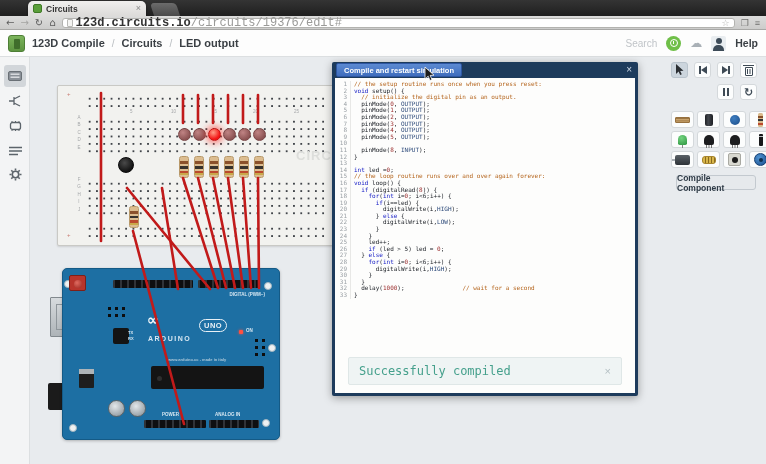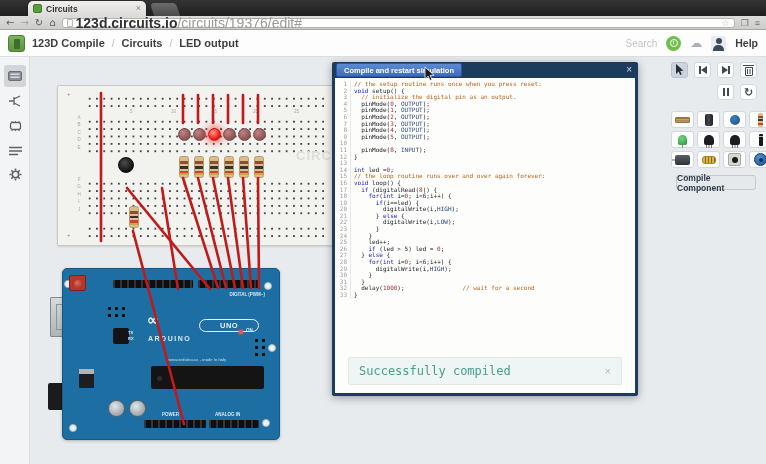"123d.circuits.io/circuits/19376/edit#" .url { font-family: none -> Liberation Mono, monospace; font-size: 14px -> 12px }
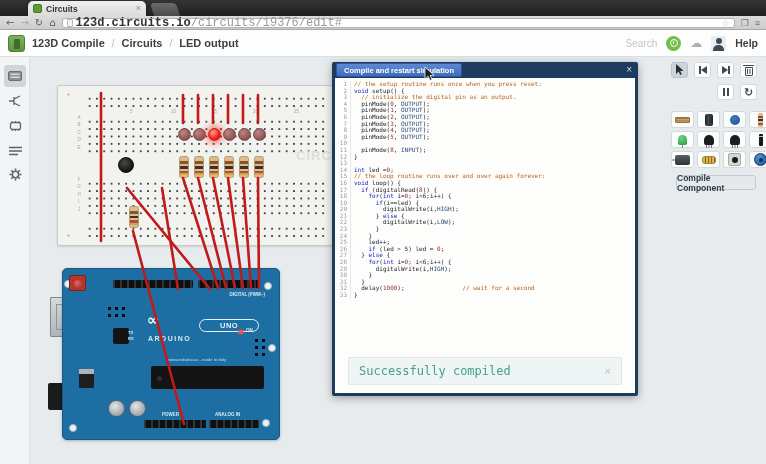"UNO" .unopill { padding: 1px 20px -> 1px 4px }
